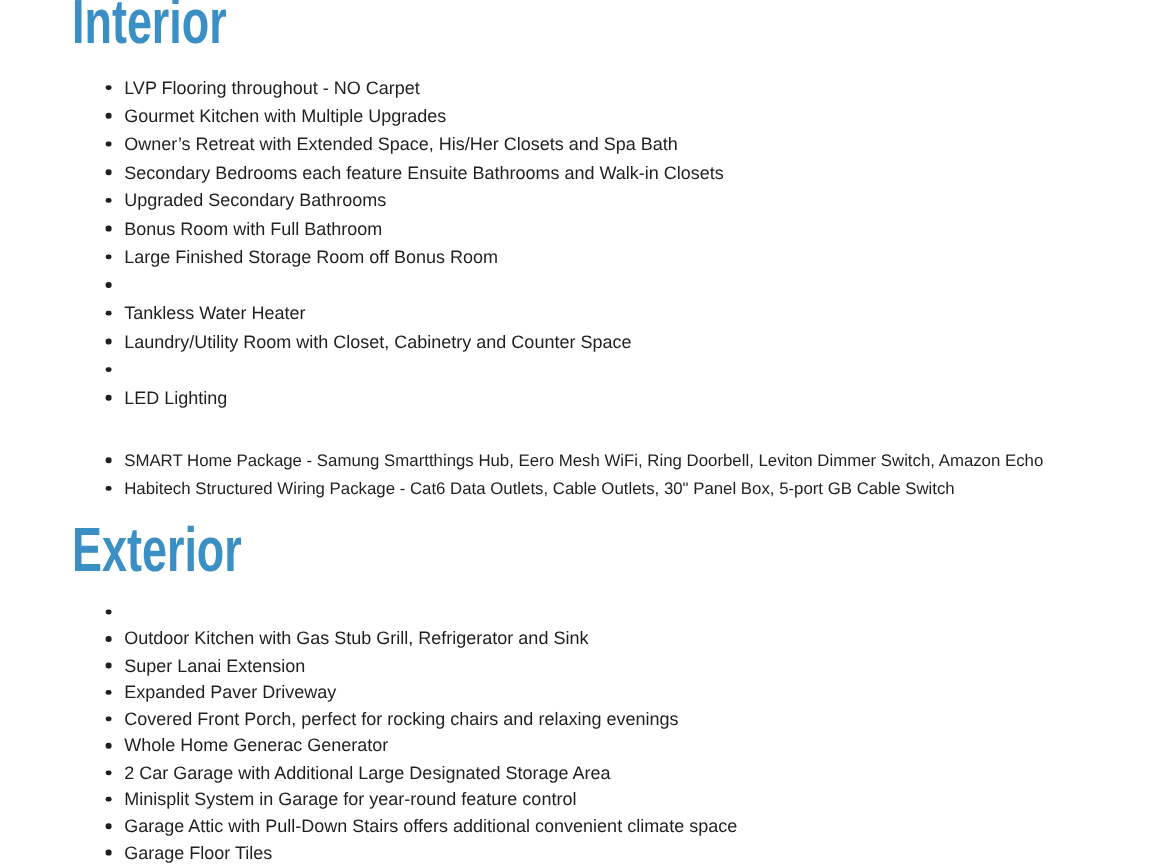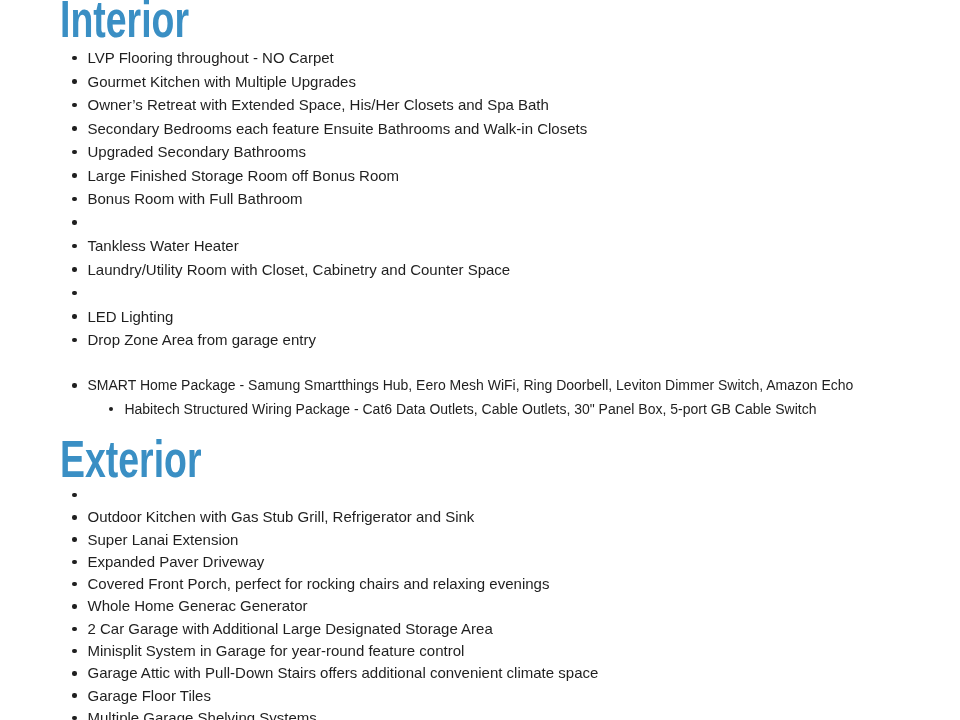"LVP Flooring throughout - NO" .bullets { margin: 0 -> 16px }
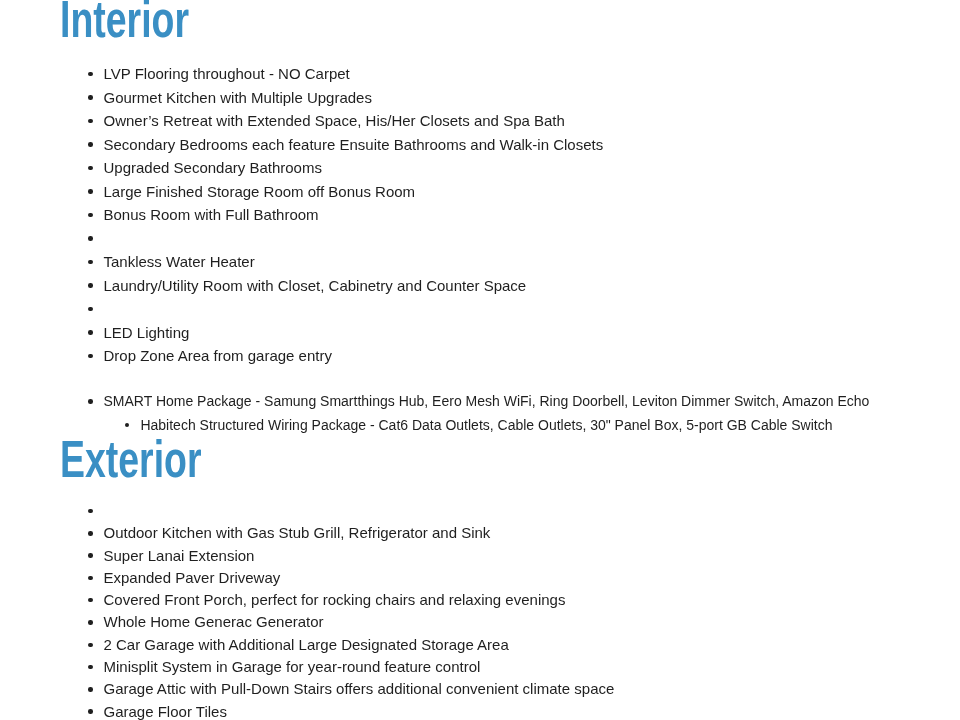"Large Finished Storage Room off" li { order: before "Bonus Room with Full Bathroom" -> after "Bonus Room with Full Bathroom" }
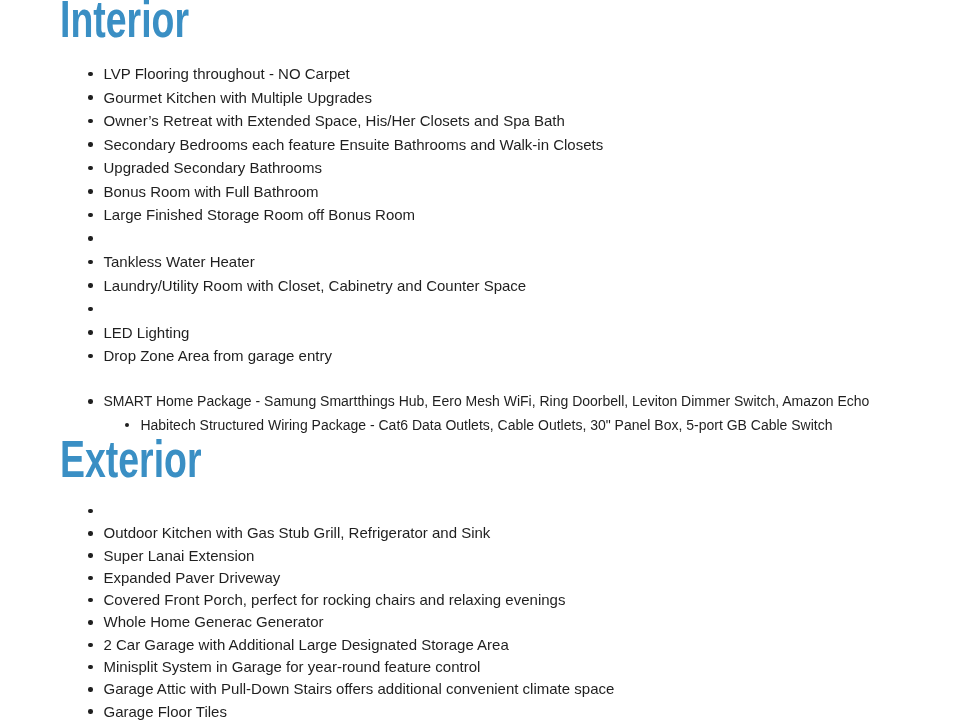"Drop Zone Area from garage" li { html: <li><span></span><span>Drop Zone Area from garage entry</span></li> -> none }
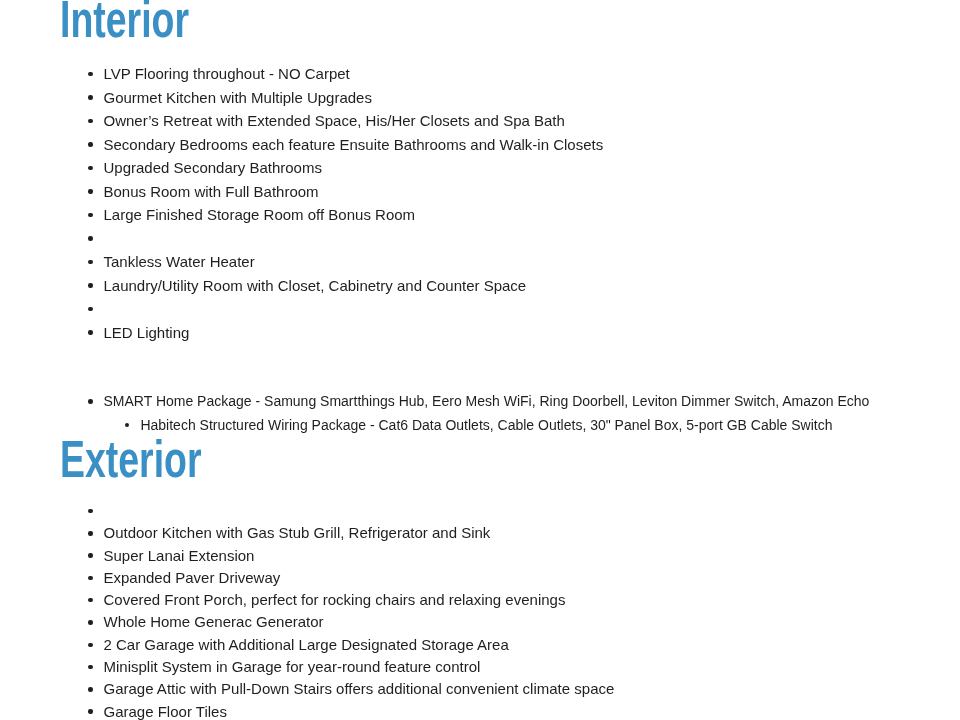"SMART Home Package - Samung" #list-interior-small { text-align: center -> none; top: 374px -> 356px }
